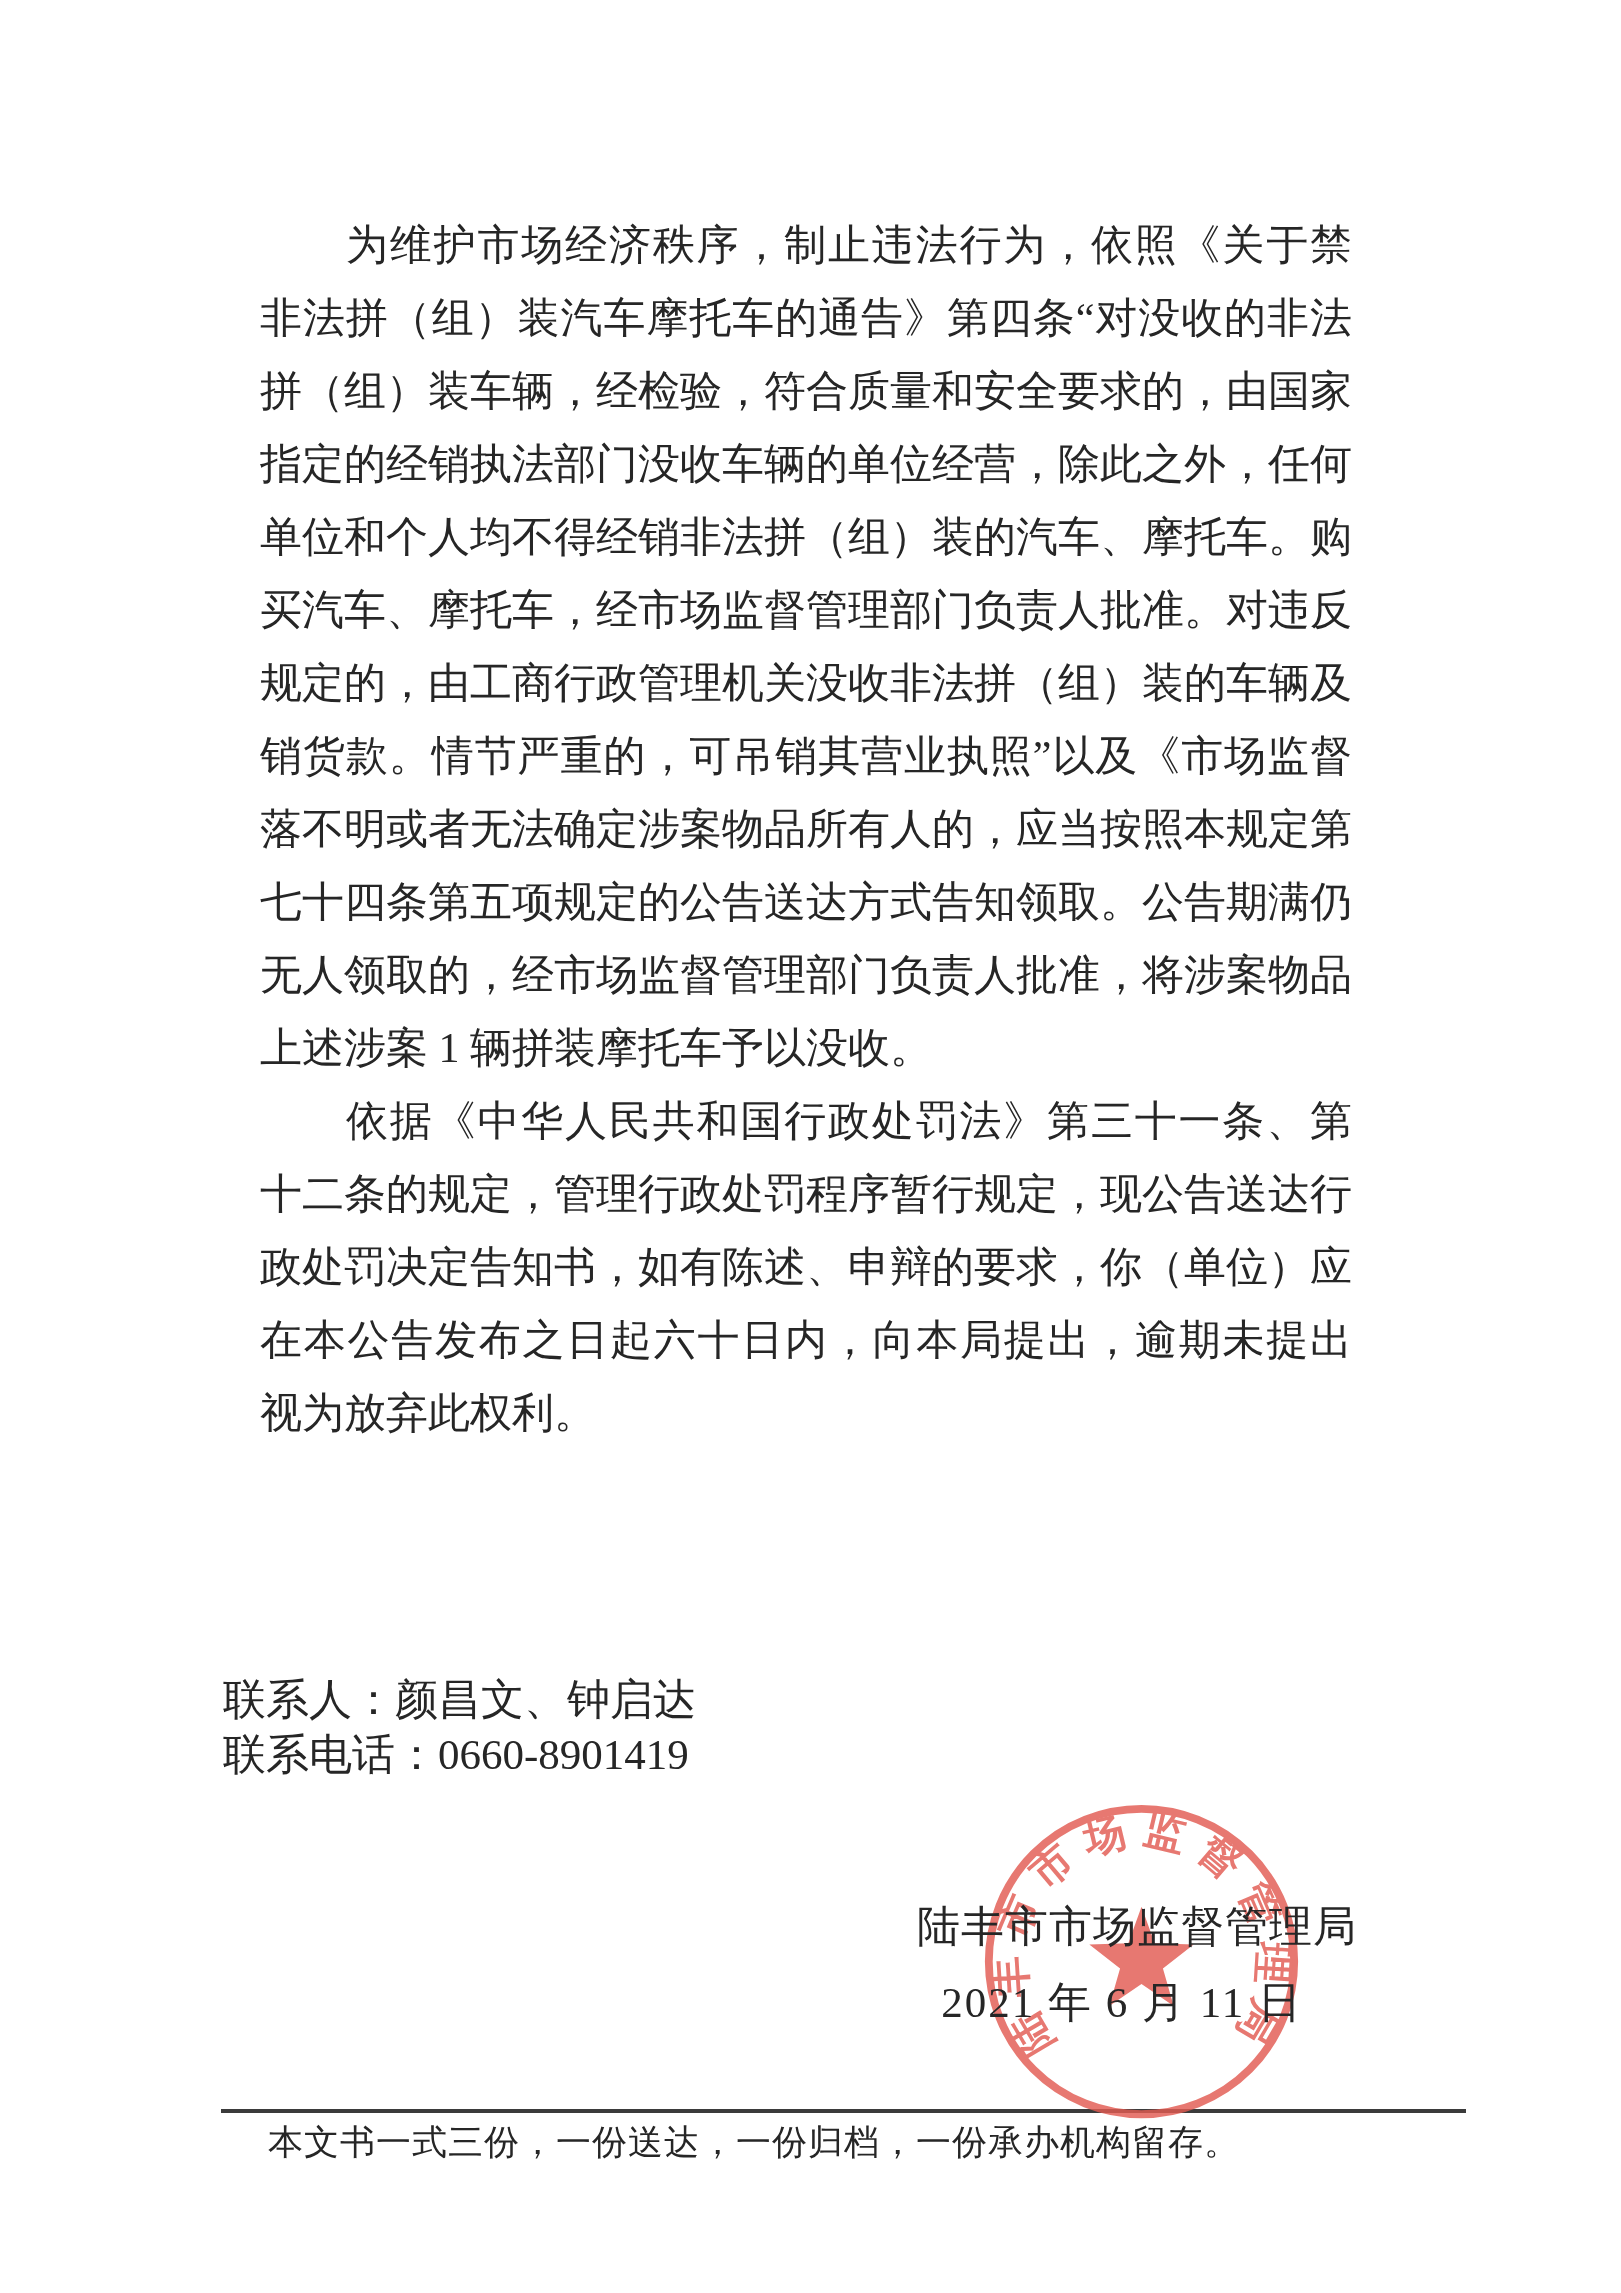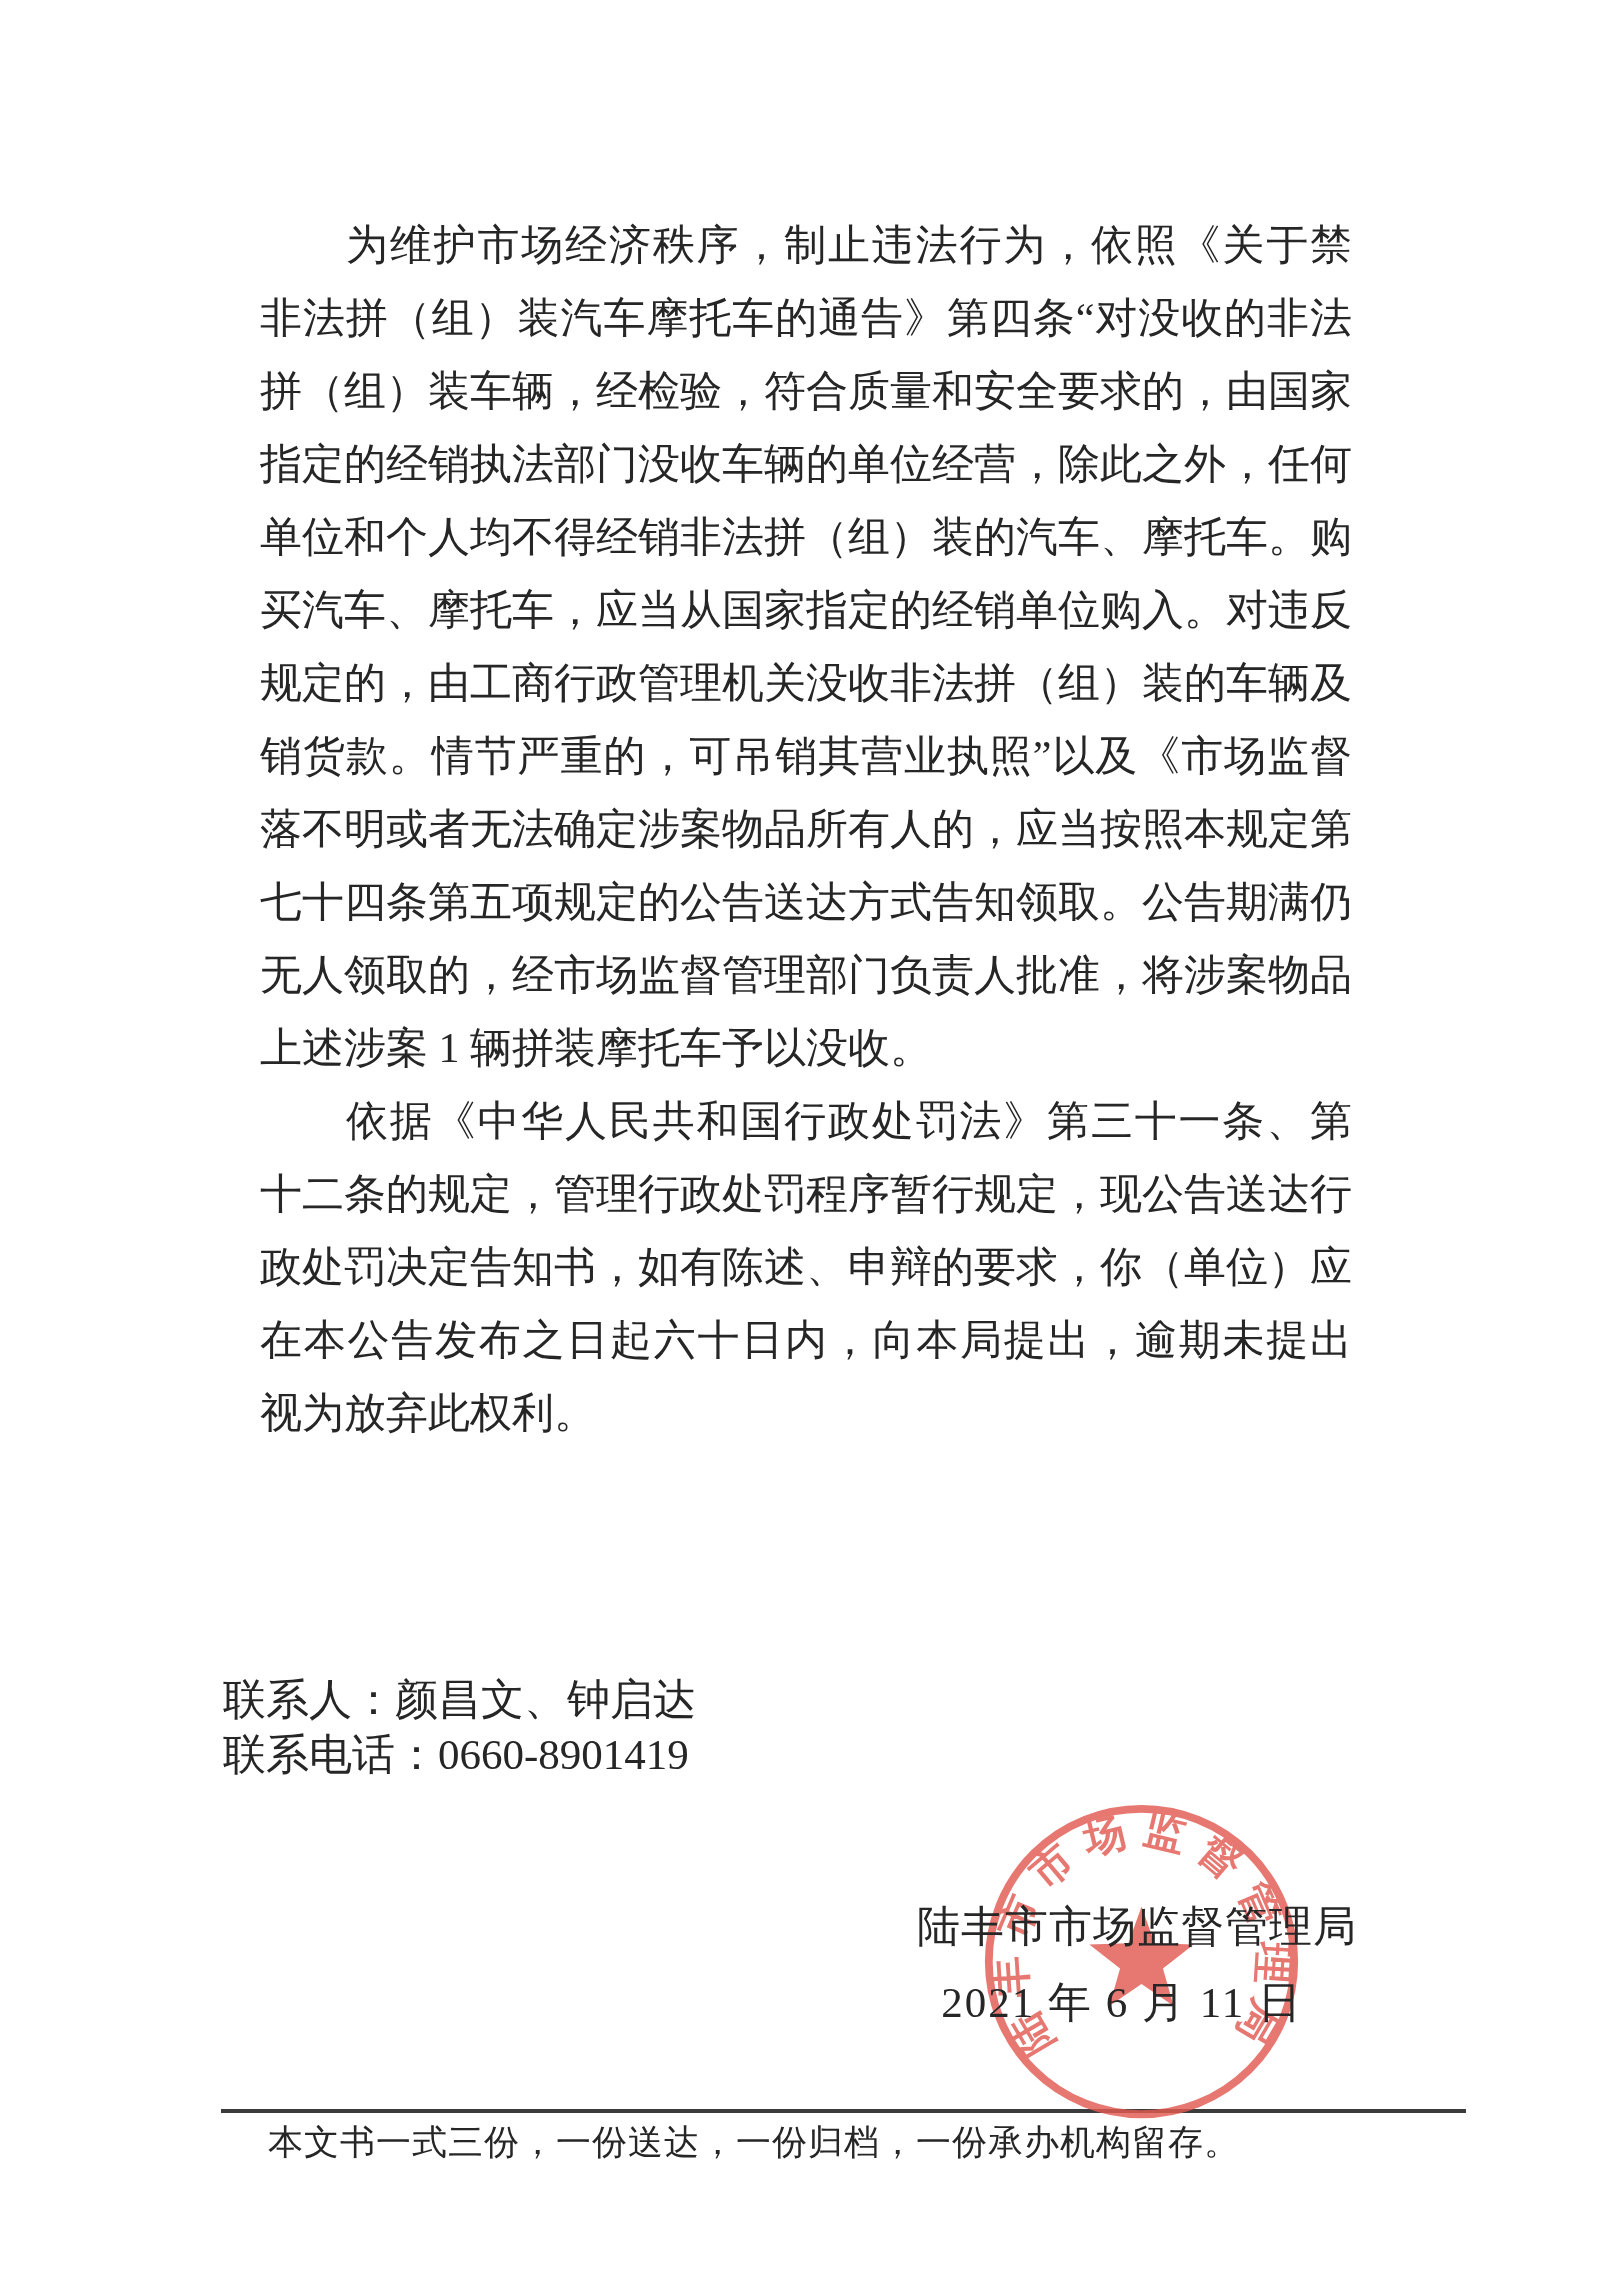"买汽车、摩托车，应当从国家指定的经销单位购入。对违反" div.line { text: 应当从国家指定的经销单位购入 -> 经市场监督管理部门负责人批准 }
